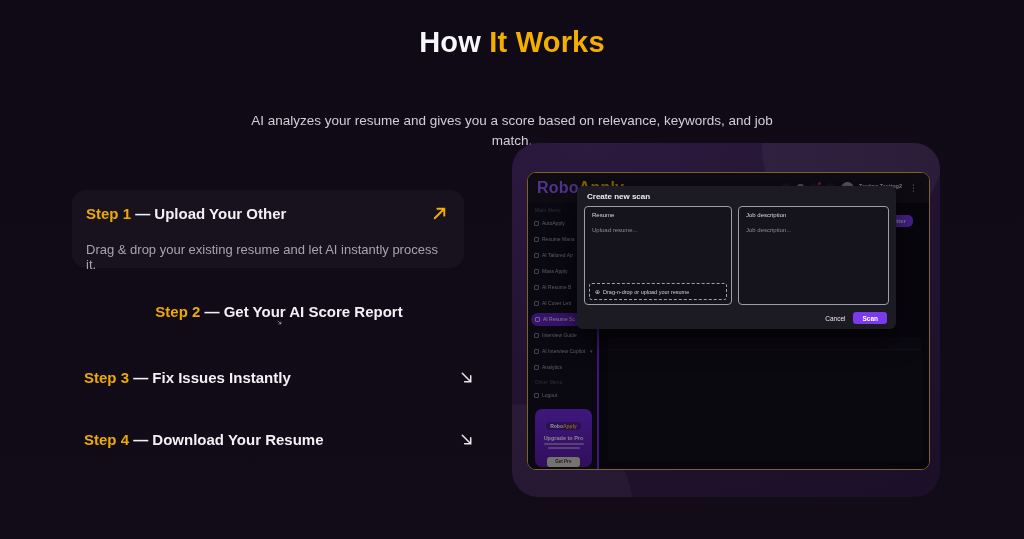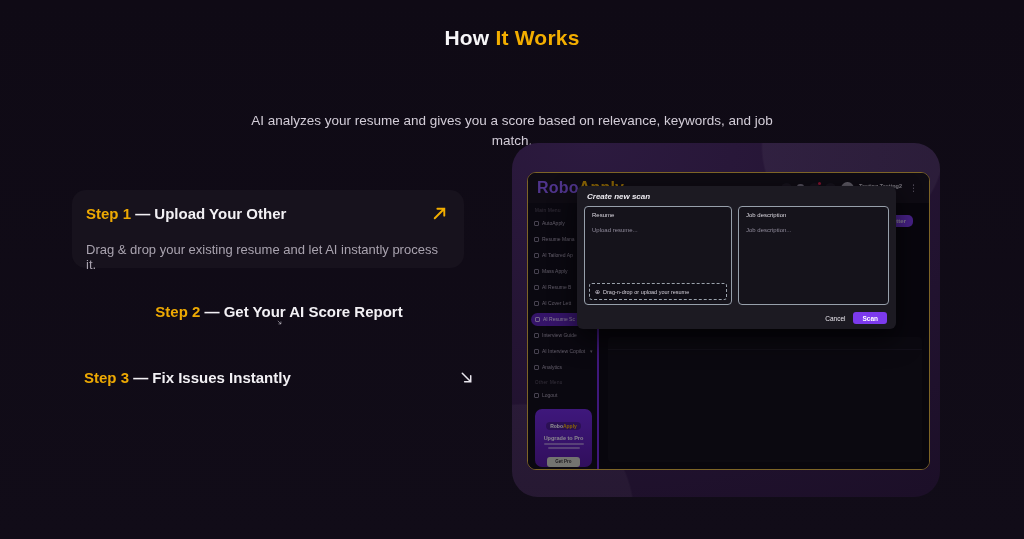"How It Works" .hero-title { font-size: 21px -> 29px }
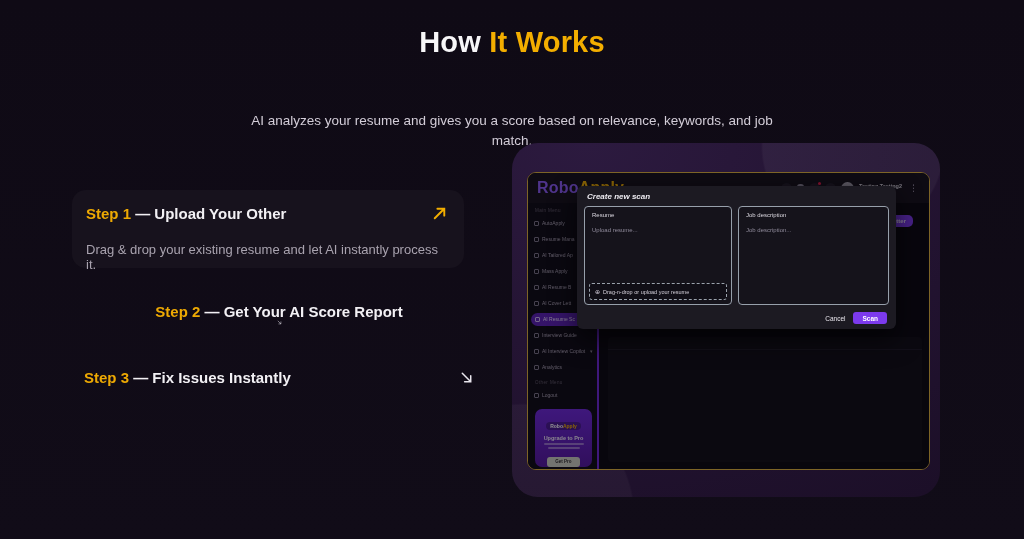"Create new scan" .modal-title { font-style: italic -> none }
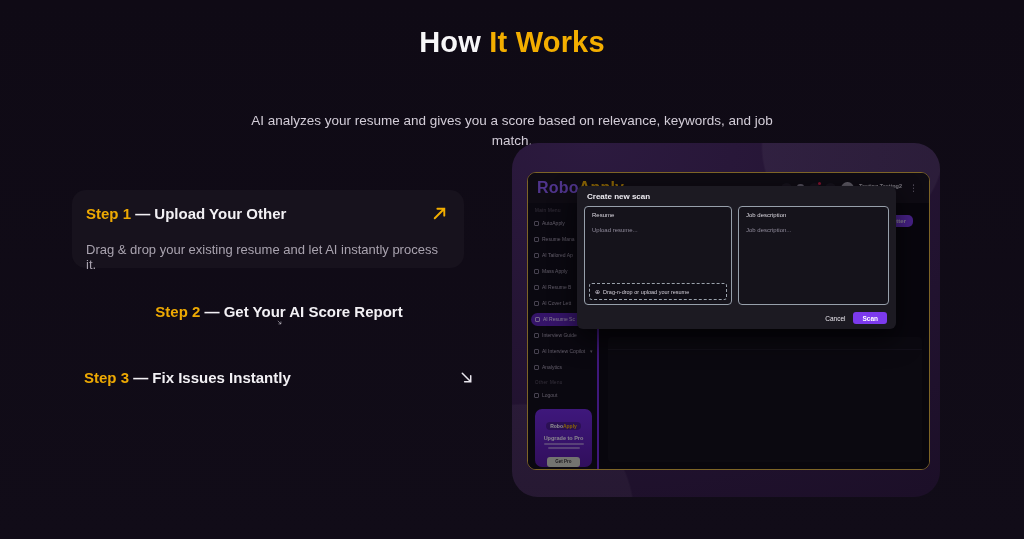"Step 4 — Download Your" div.step-row { html: none -> <div> <div> <span>Step 4</span> <span>—</span> <span>Download Your Resume</span> </div> <svg> <path></path> </svg> </div> }
